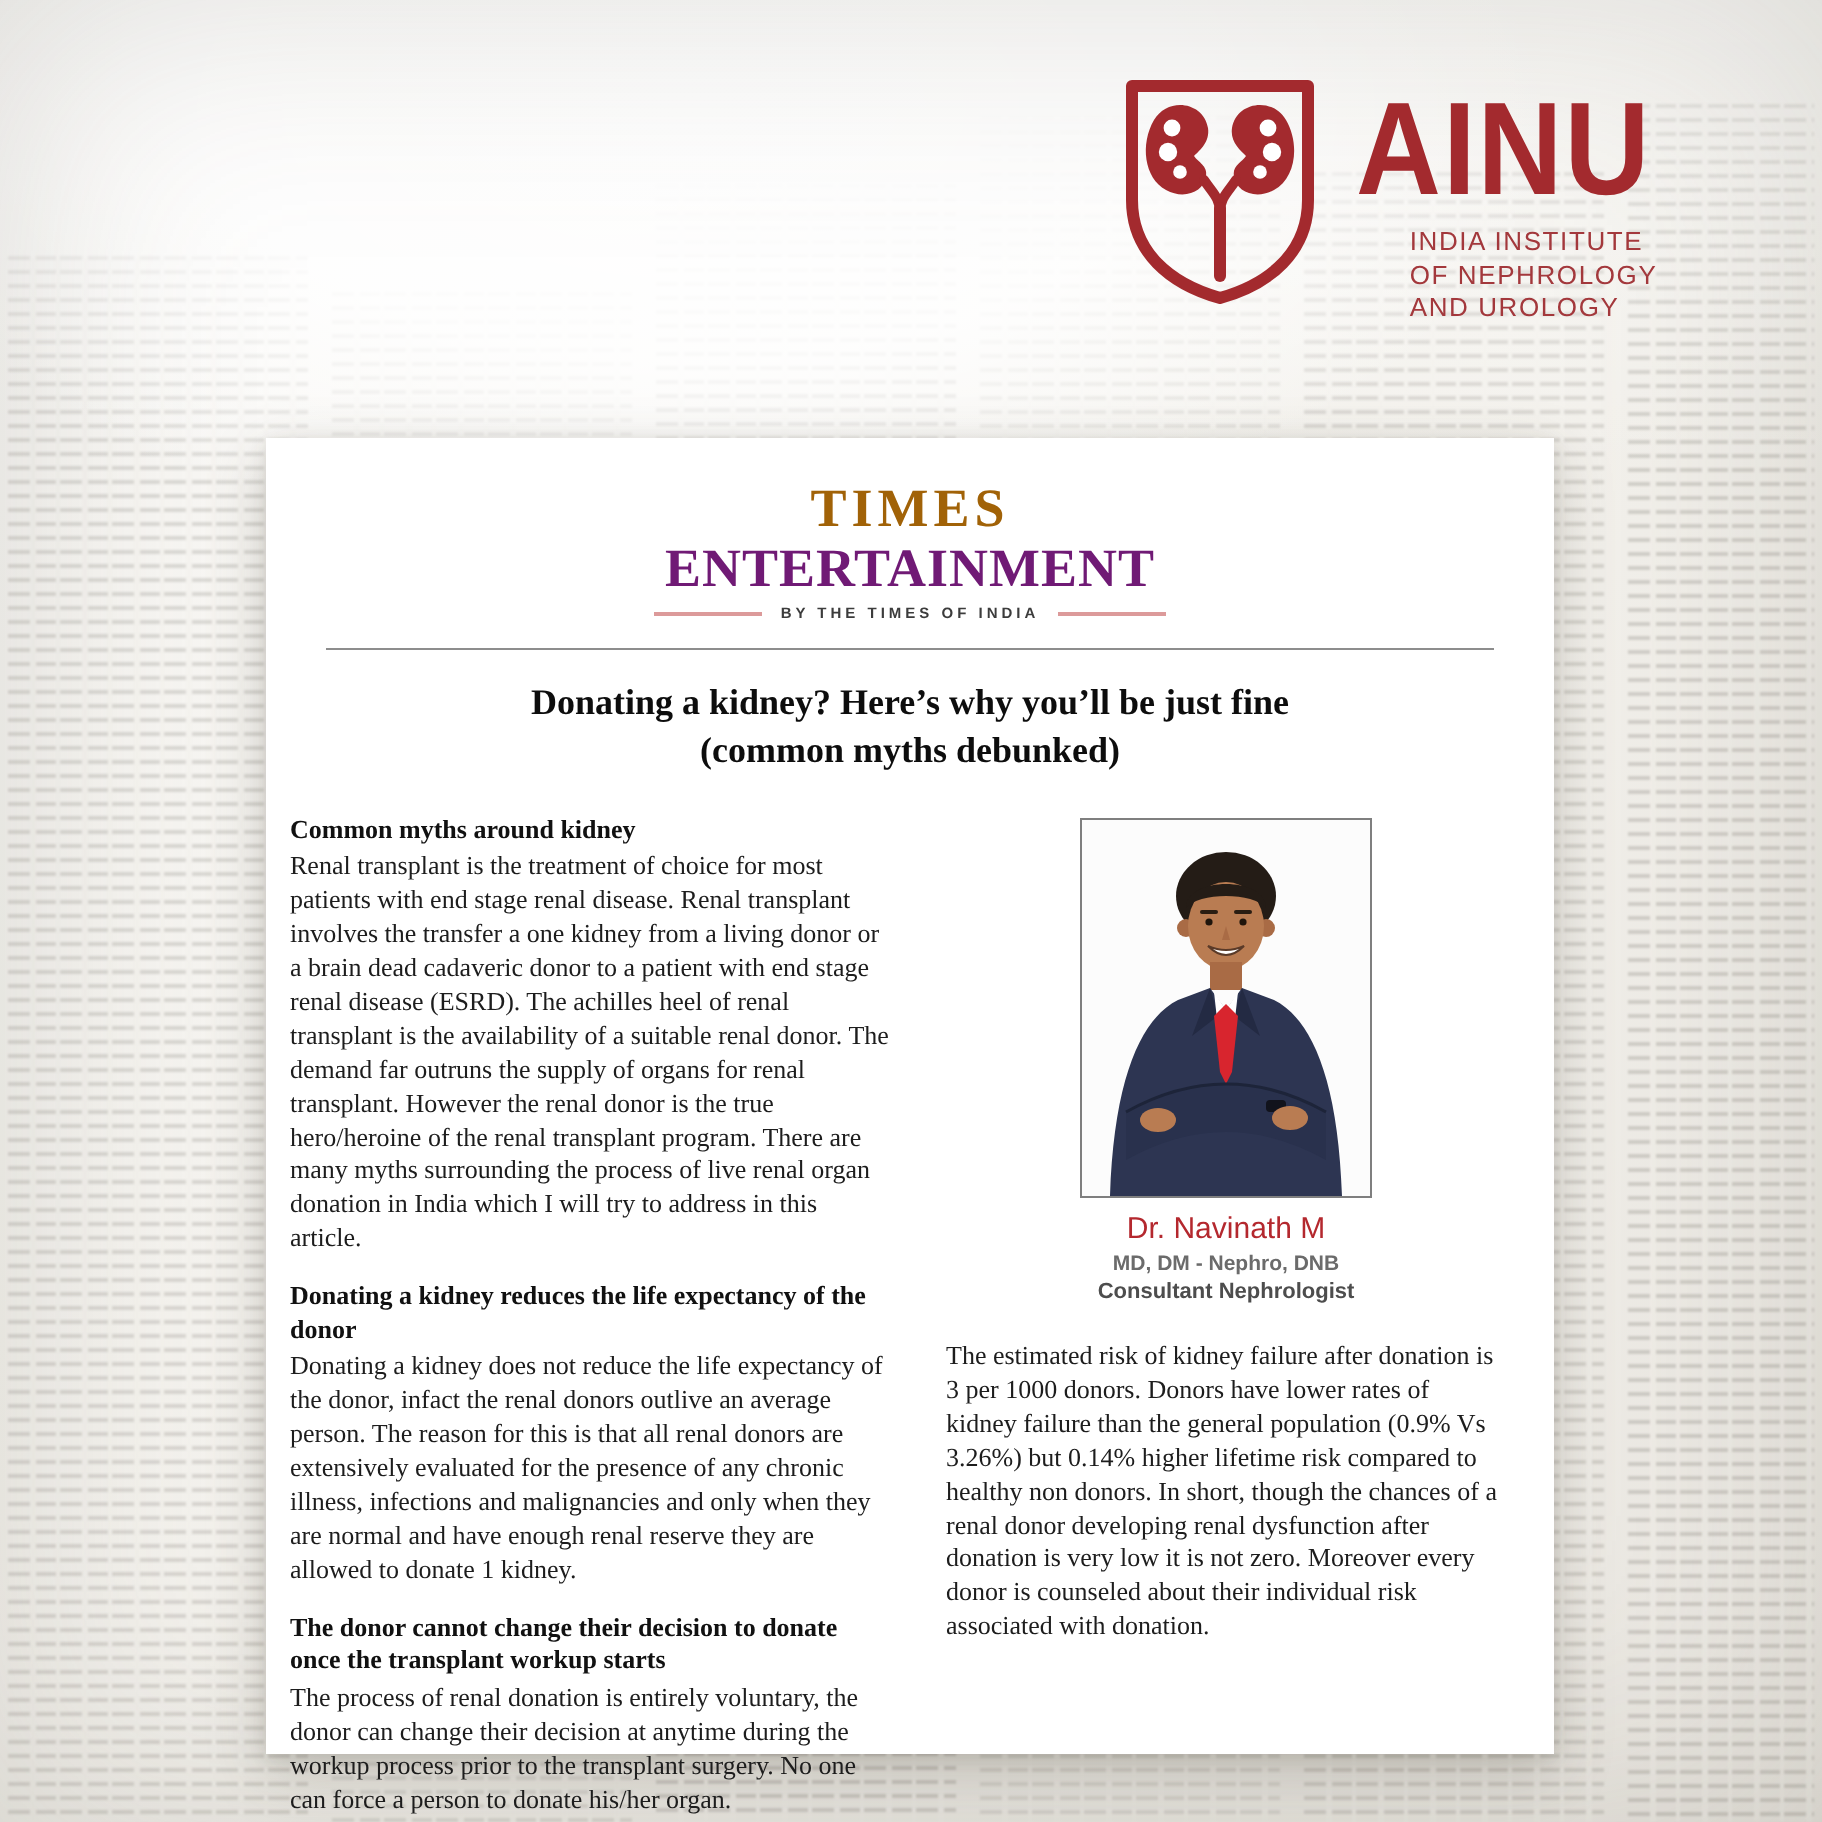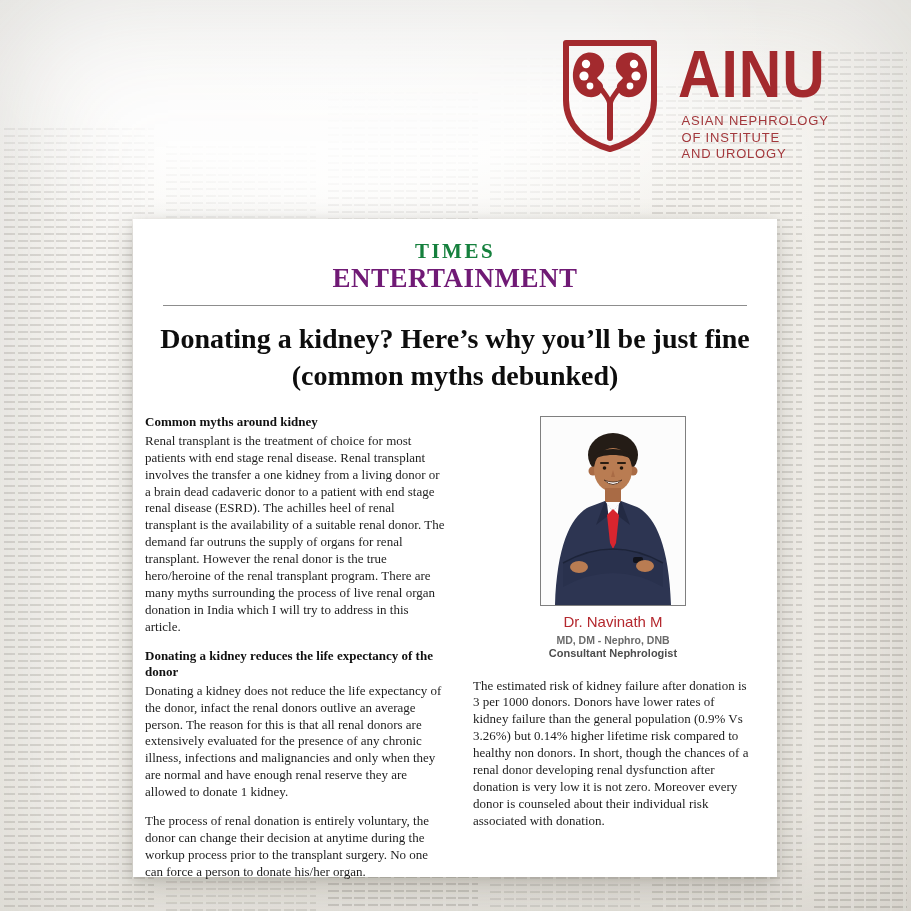"ASIAN NEPHROLOGY" div { text: ASIAN NEPHROLOGY -> INDIA INSTITUTE }
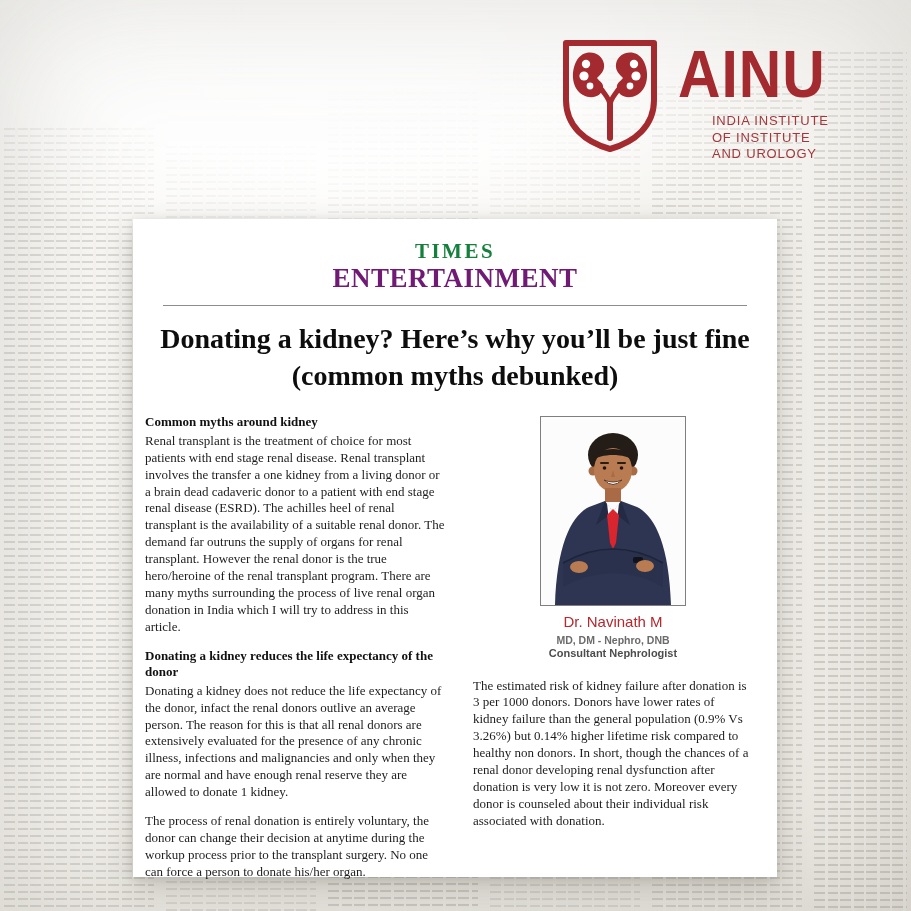"OF INSTITUTE" div { text: INSTITUTE -> NEPHROLOGY }
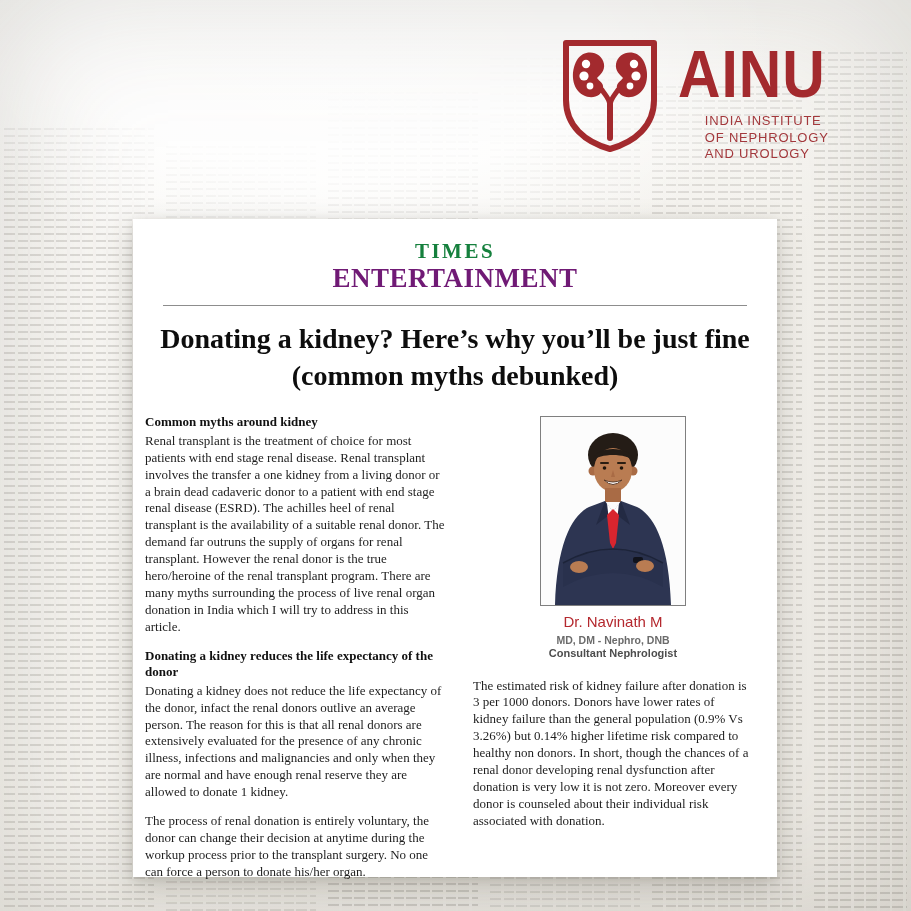"TIMES" .mh-times { color: #15803d -> #a16207; font-size: 21px -> 27px }
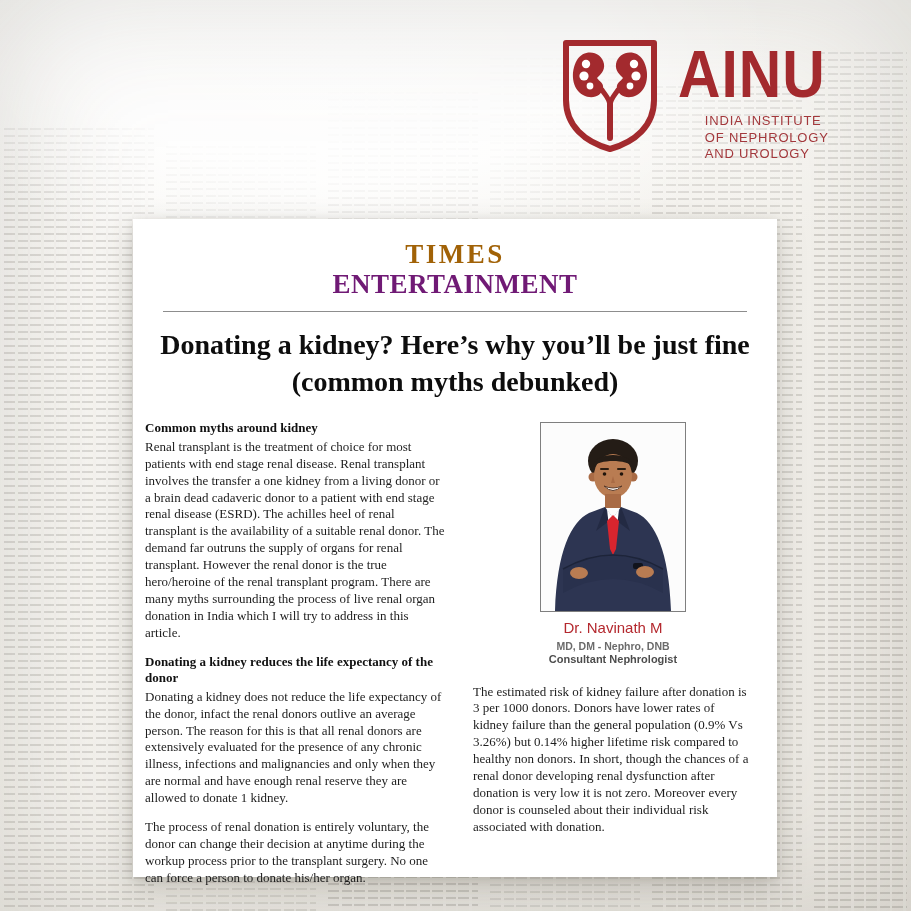"BY THE TIMES OF INDIA" div.mh-tagline { html: none -> <div> <span></span> <span>BY THE TIMES OF INDIA</span> <span></span> </div> }
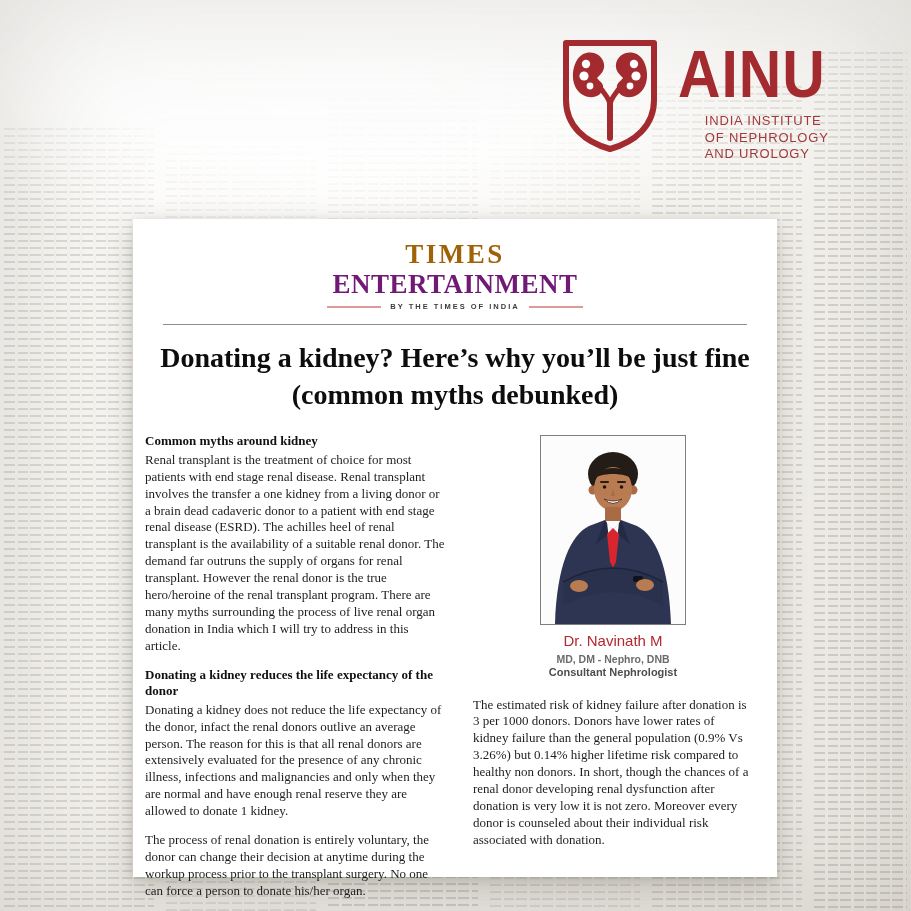"Donating a kidney? Here’s why" .headline { font-size: 28px -> 18px }
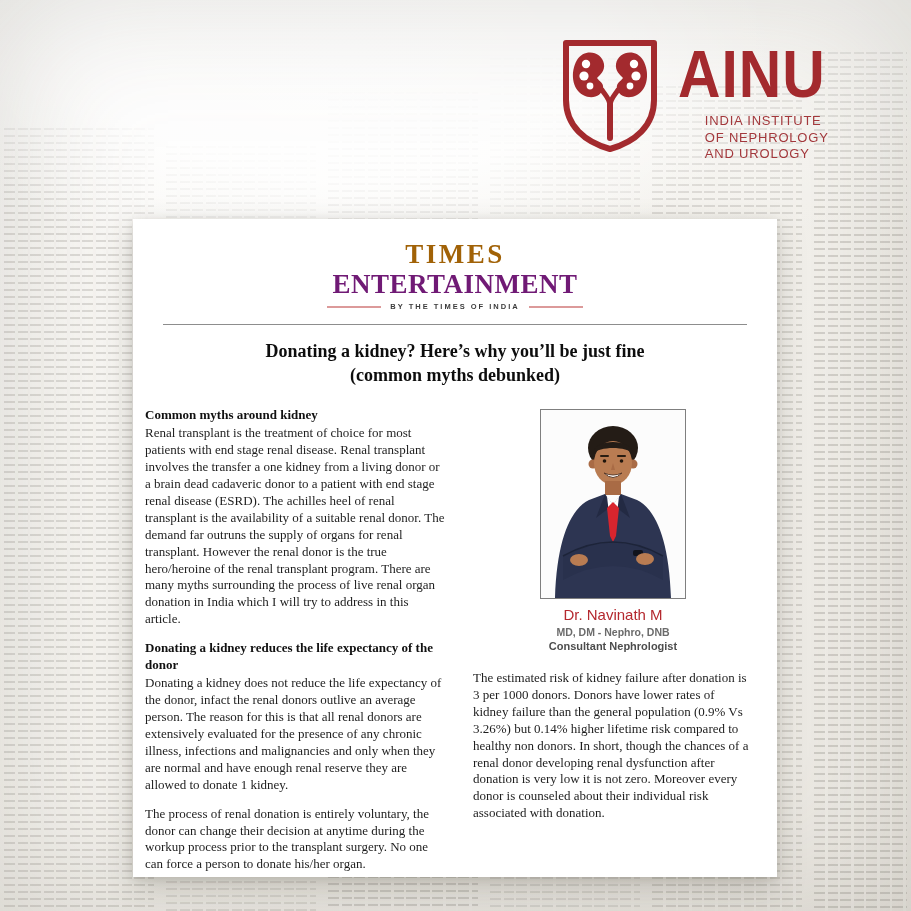"The donor cannot change their" div.sec-h { html: none -> <div>The donor cannot change their decision to donate once the transplant workup starts</div> }
